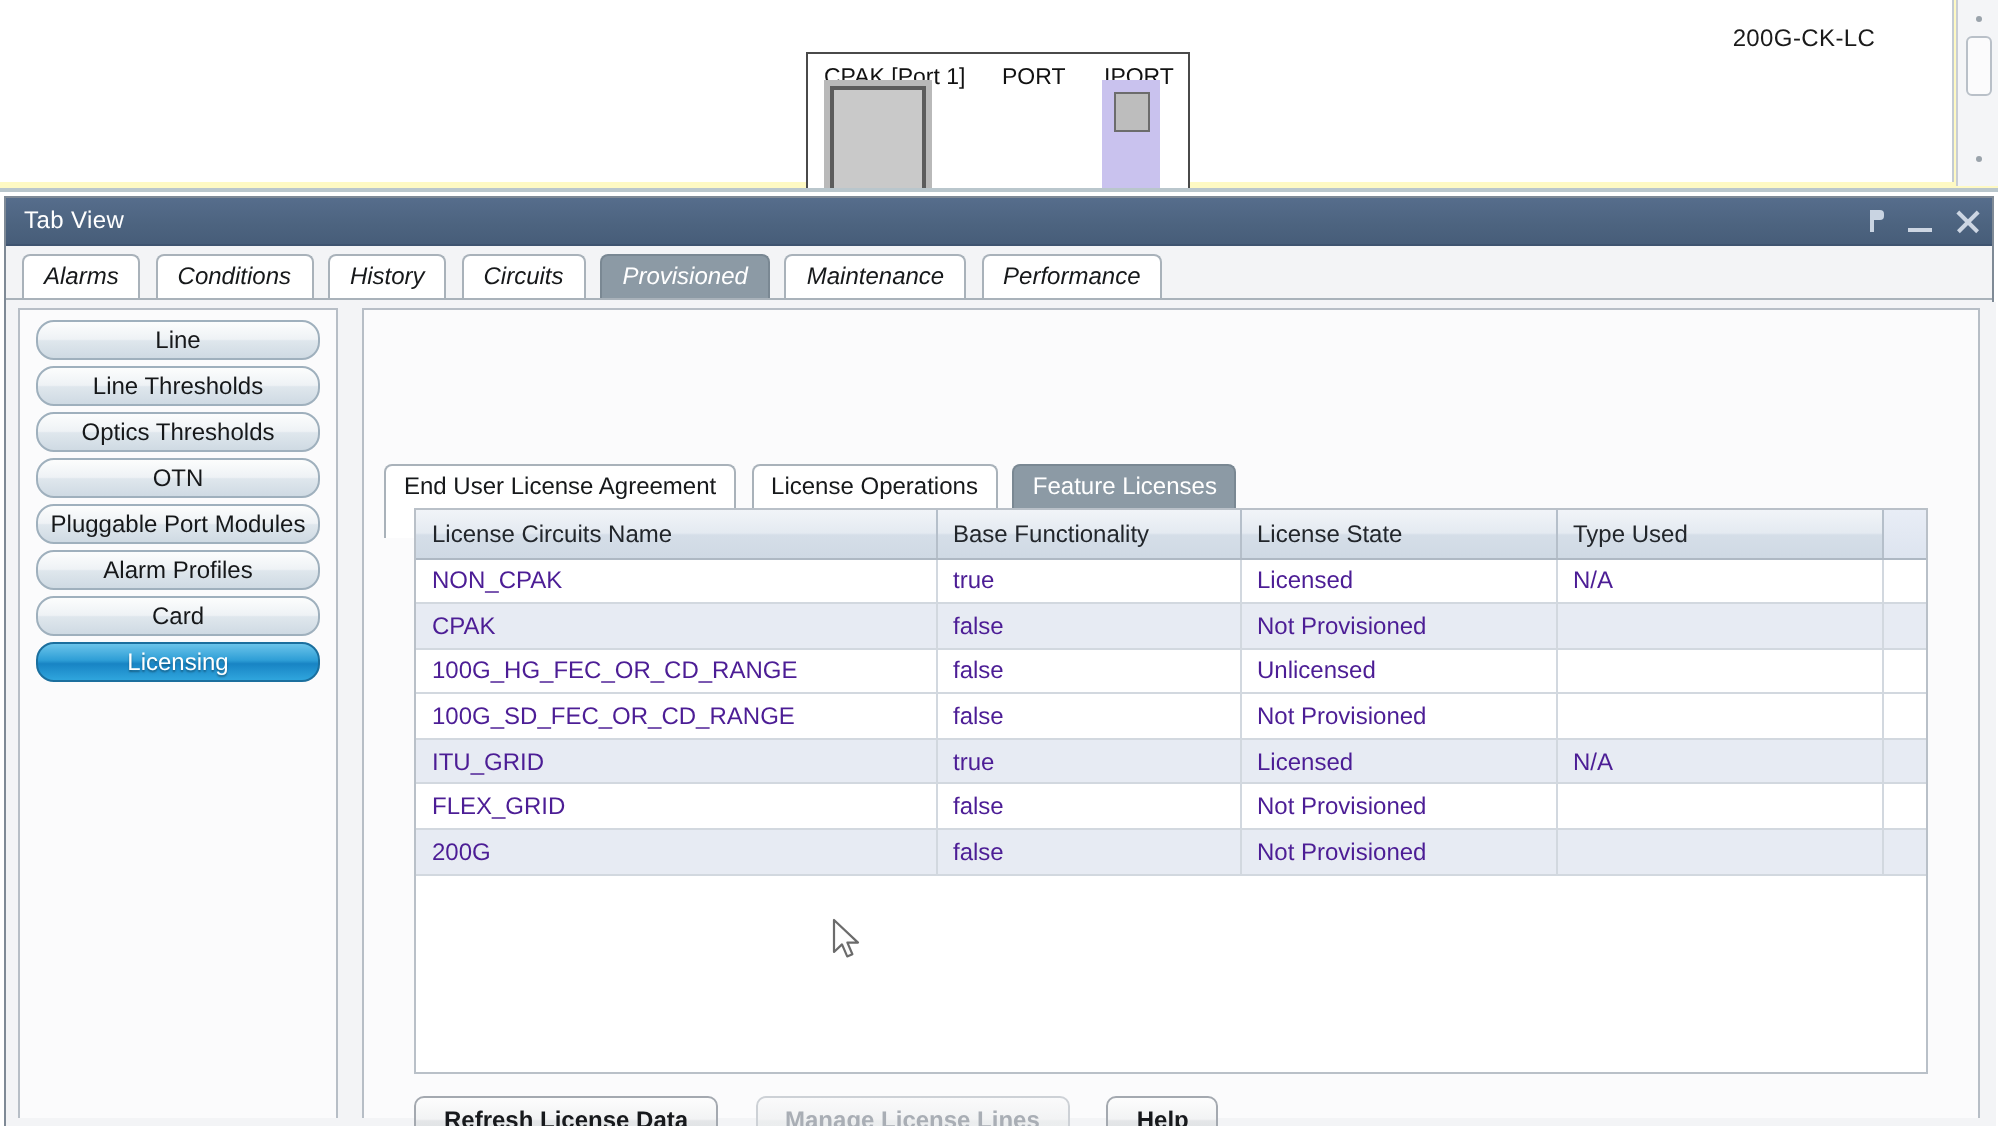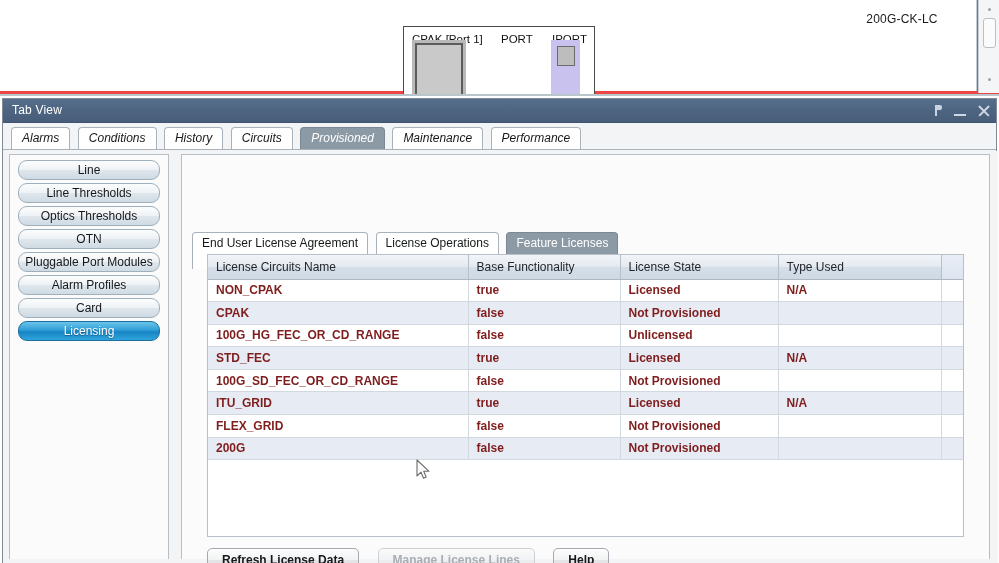"200G-CK-LC" #card-panel { background: #ef4444 -> #fef9c3 }
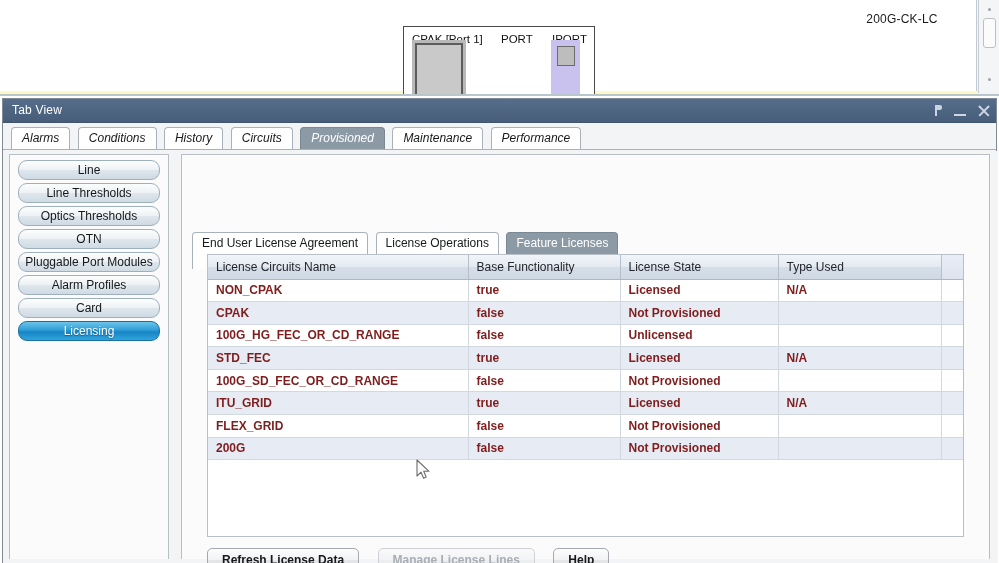"NON_CPAK" table.lic tbody td { color: #7f1d1d -> #4c1d95; font-weight: bold -> none }
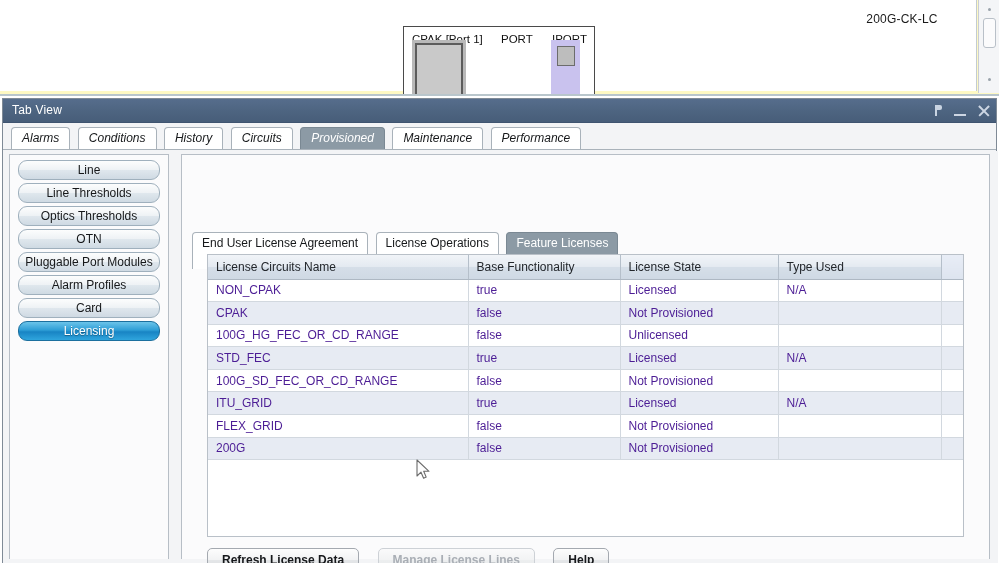"STD_FEC" tr.even { html: <tr> <td>STD_FEC</td> <td>true</td> <td>Licensed</td> <td>N/A</td> <td></td> </tr> -> none }
